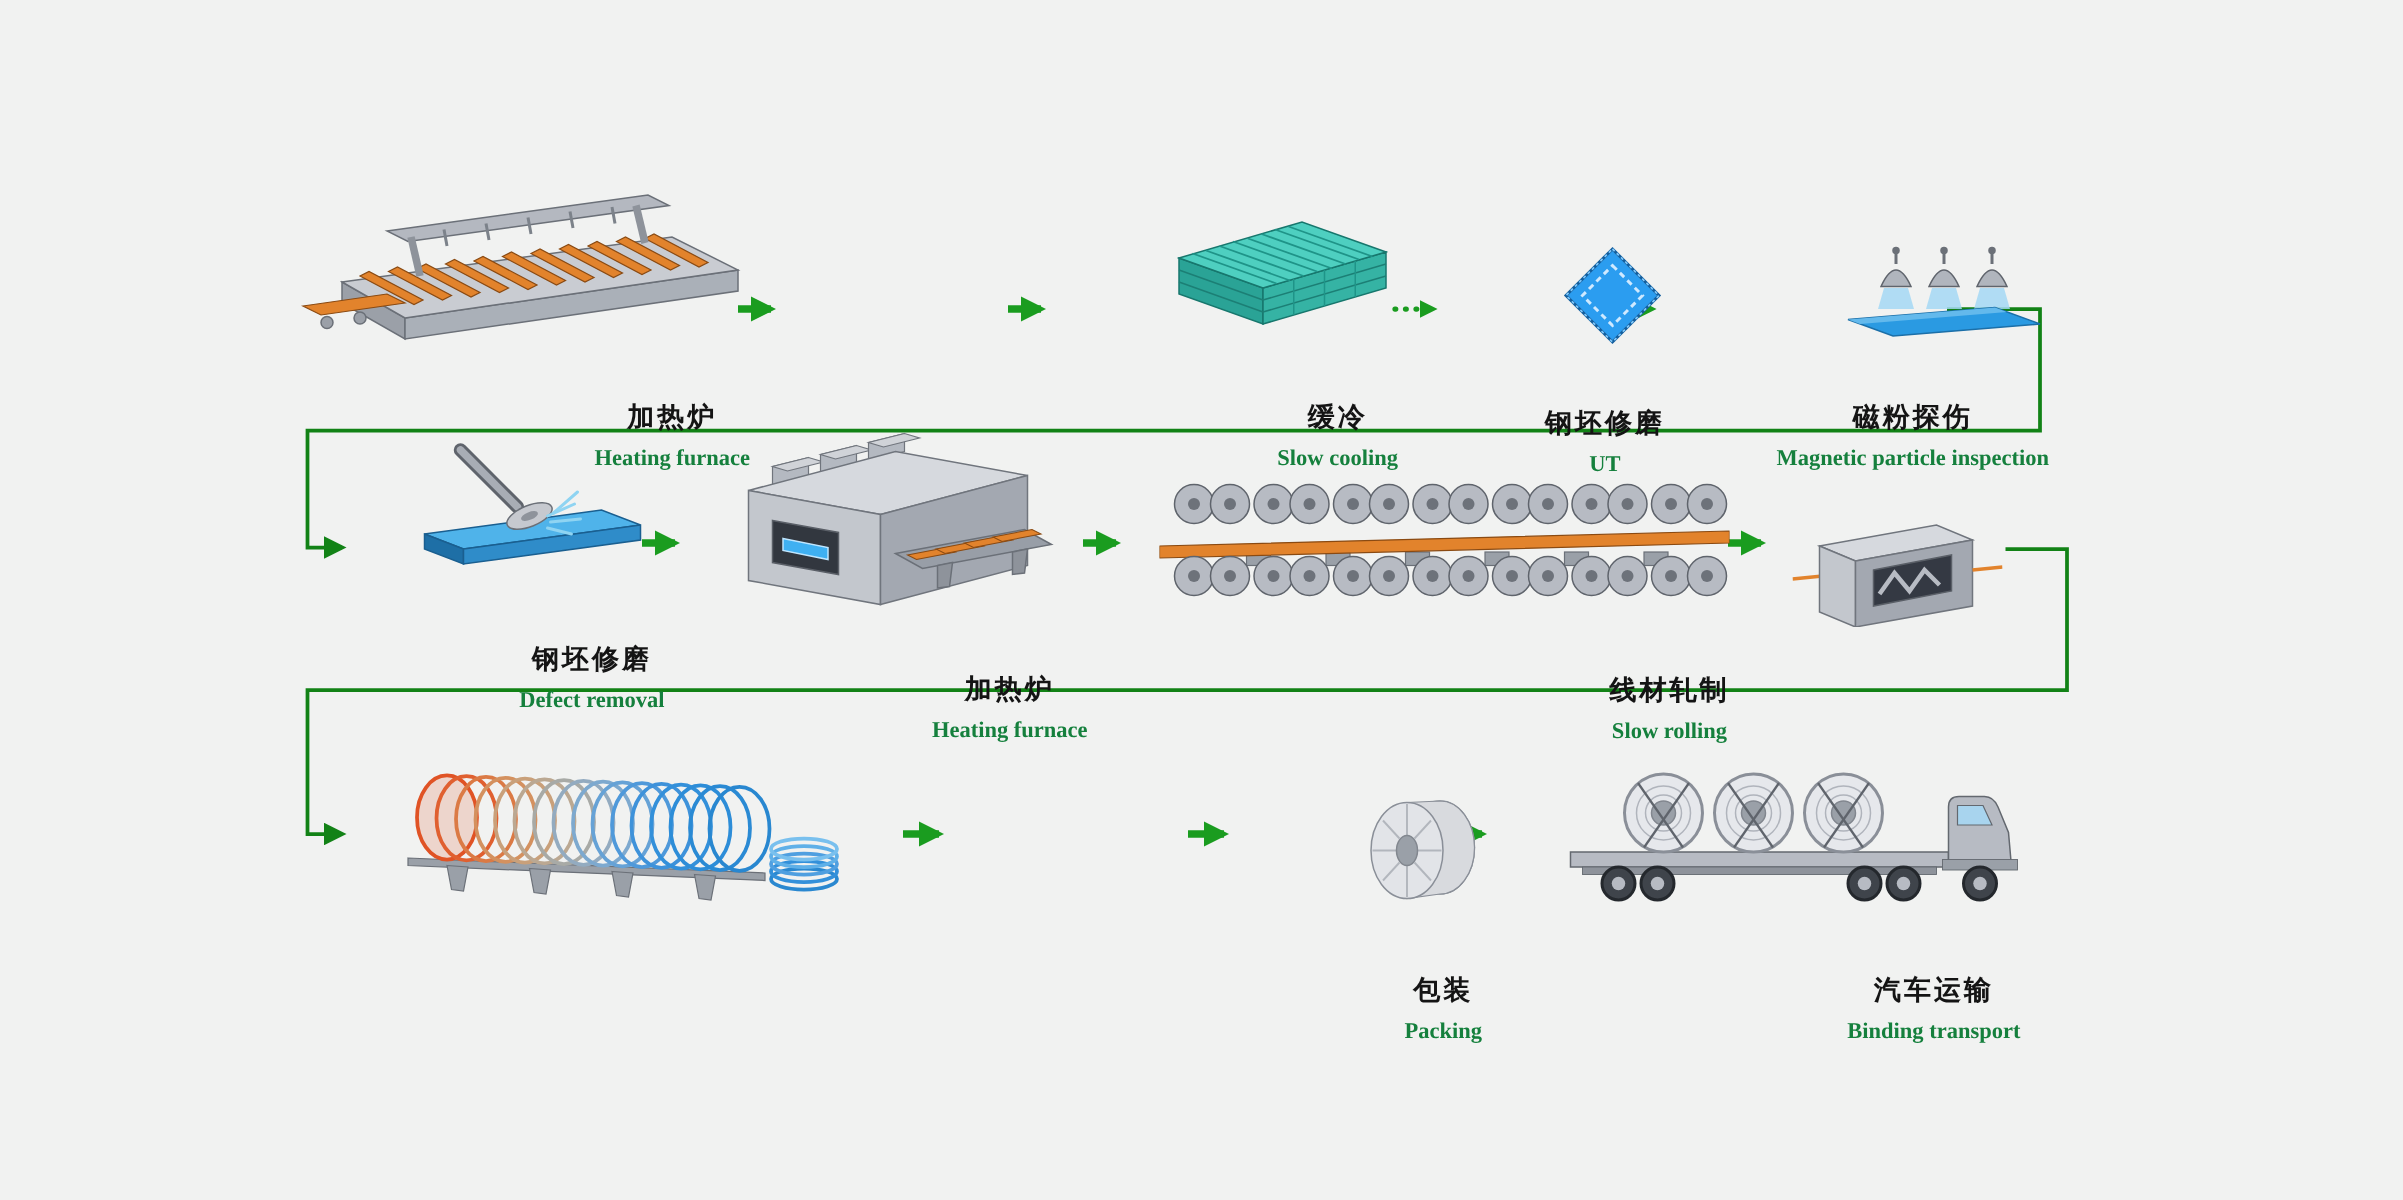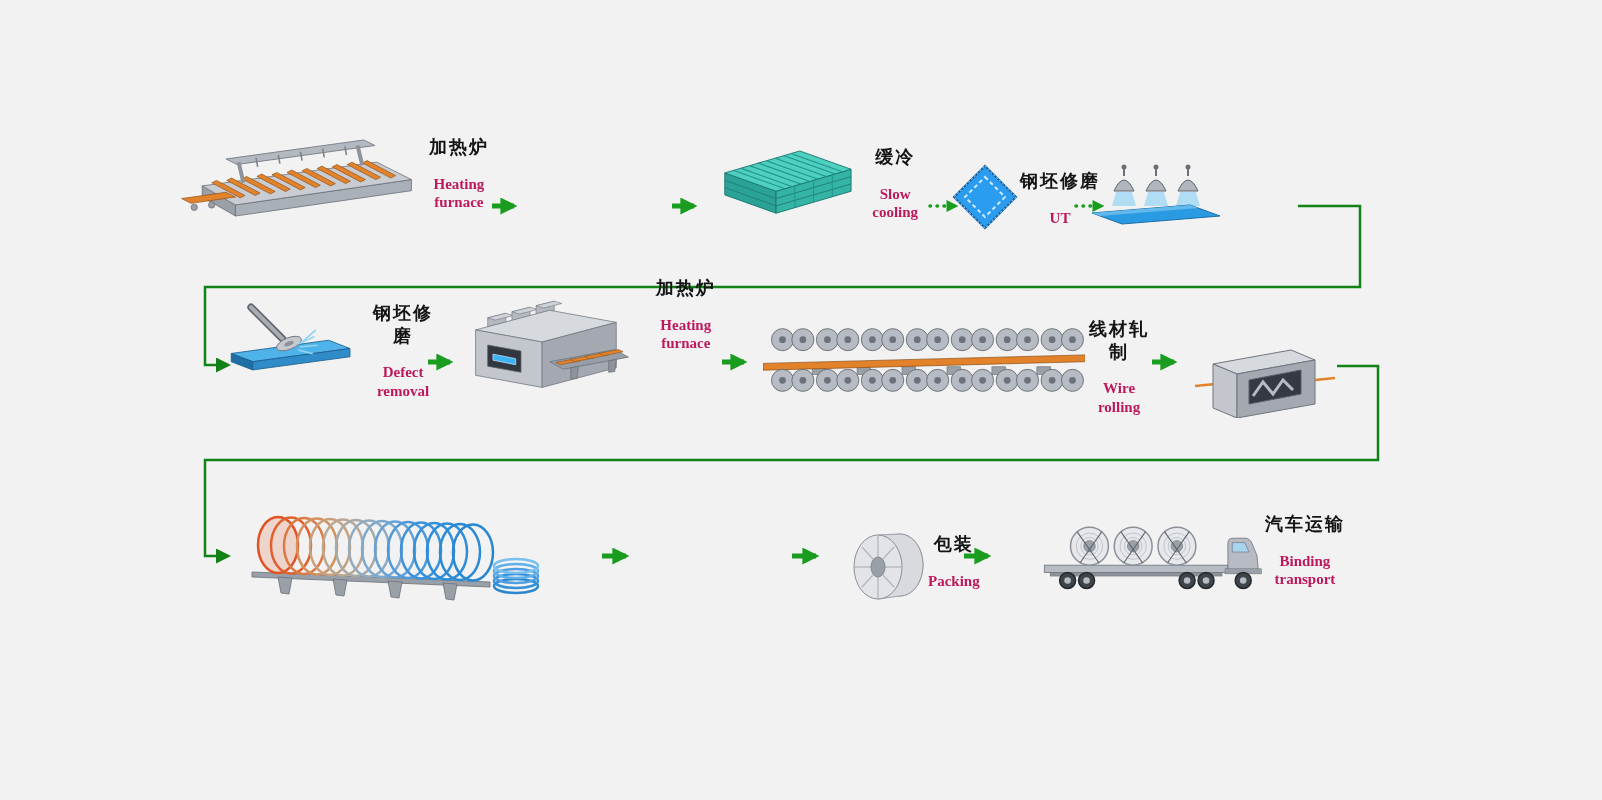"加热炉" .station { align-items: flex-start -> flex-end; flex-direction: row -> column; gap: none -> 32px }
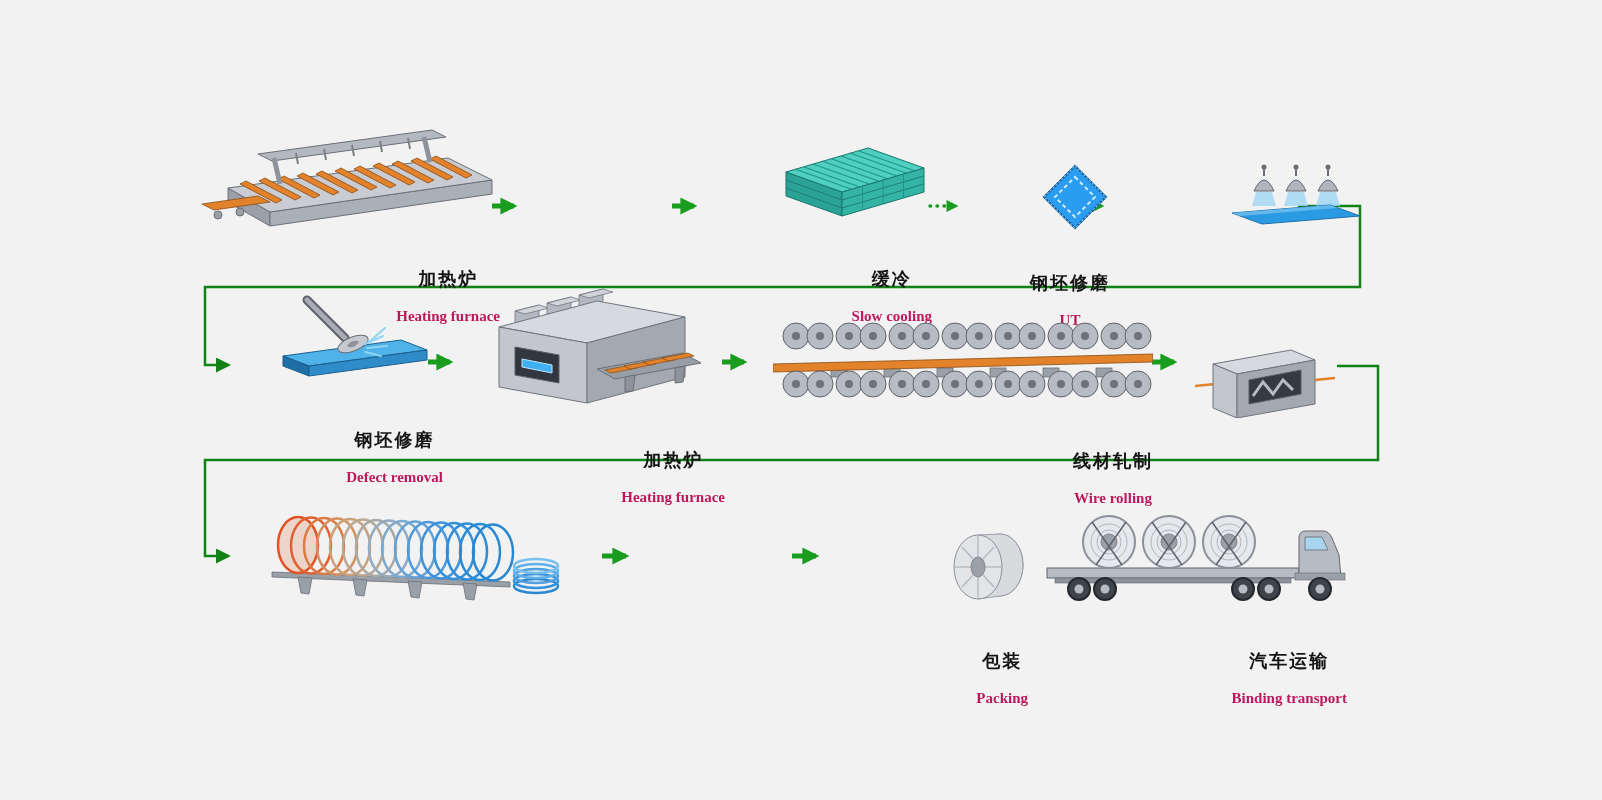"磁粉探伤" div.labels { html: none -> <div> <div>磁粉探伤</div> <div>Magnetic particle inspection</div> </div> }
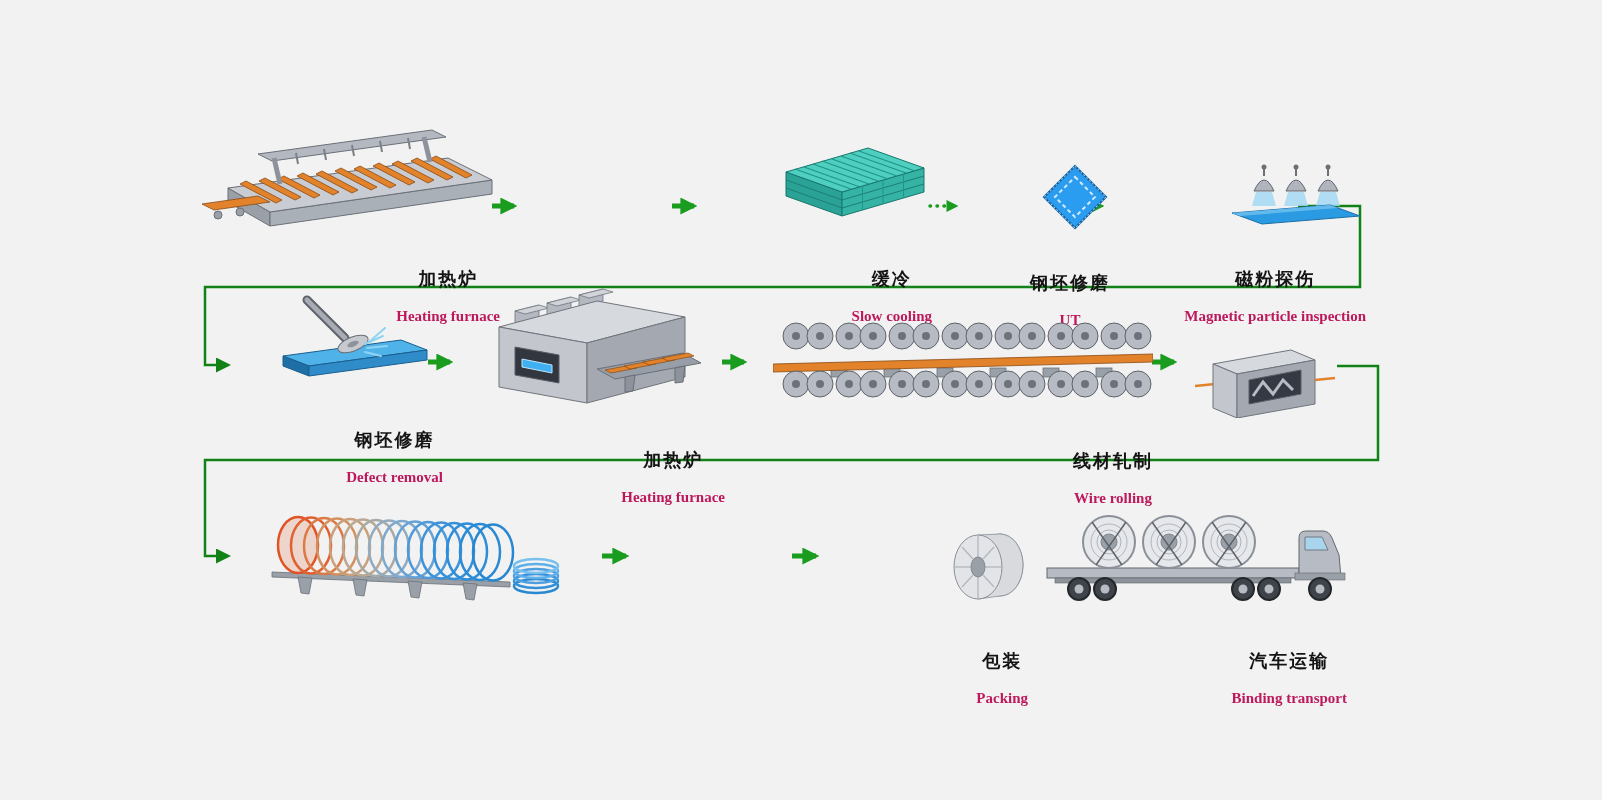"Heating furnace" .en { color: #be185d -> #15803d; margin-top: 16px -> 6px }
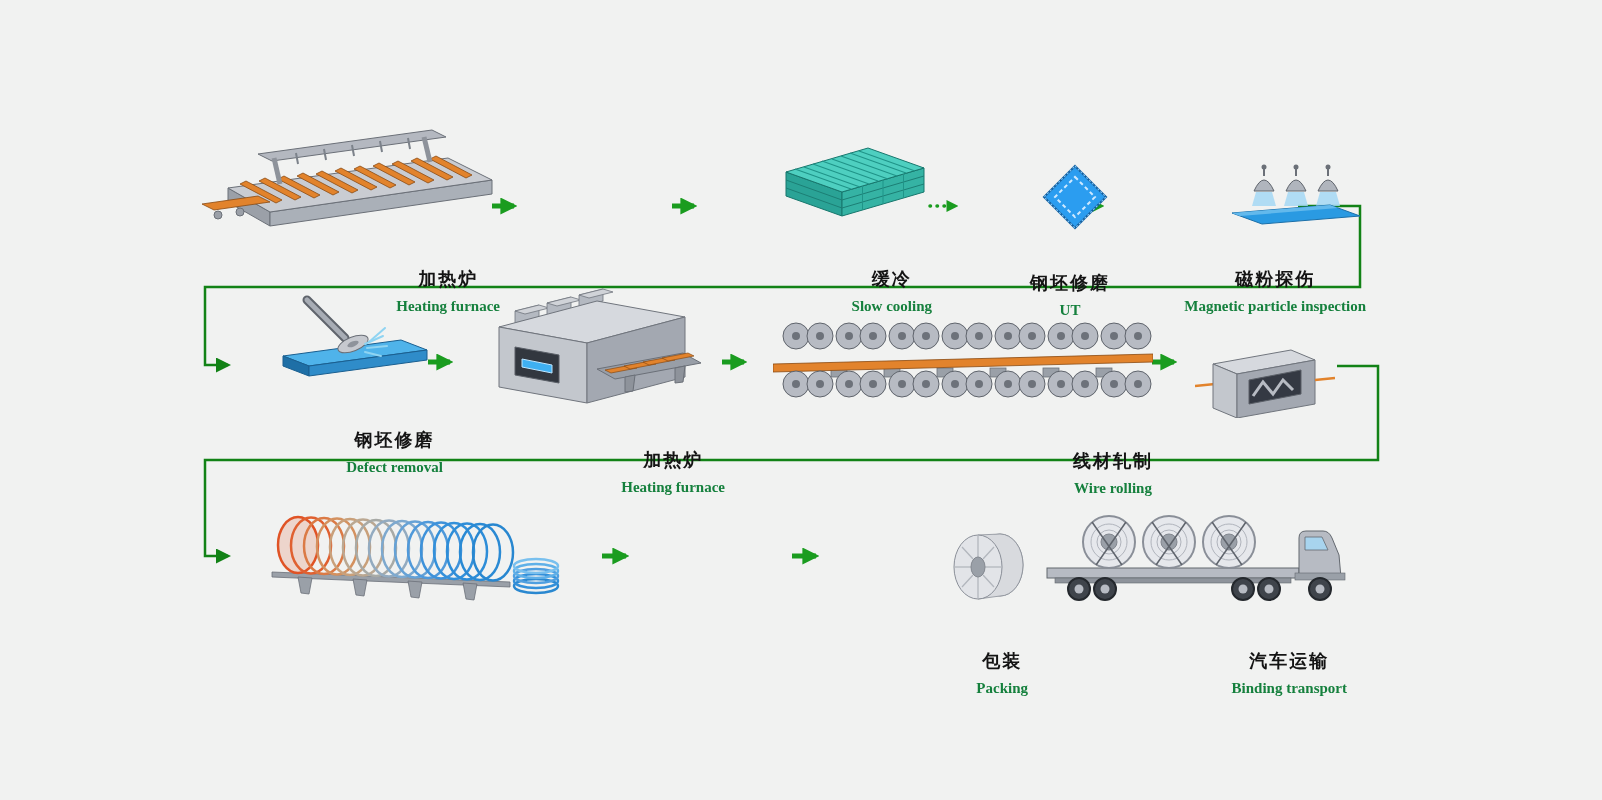"Wire rolling" div.en { text: Wire -> Slow }
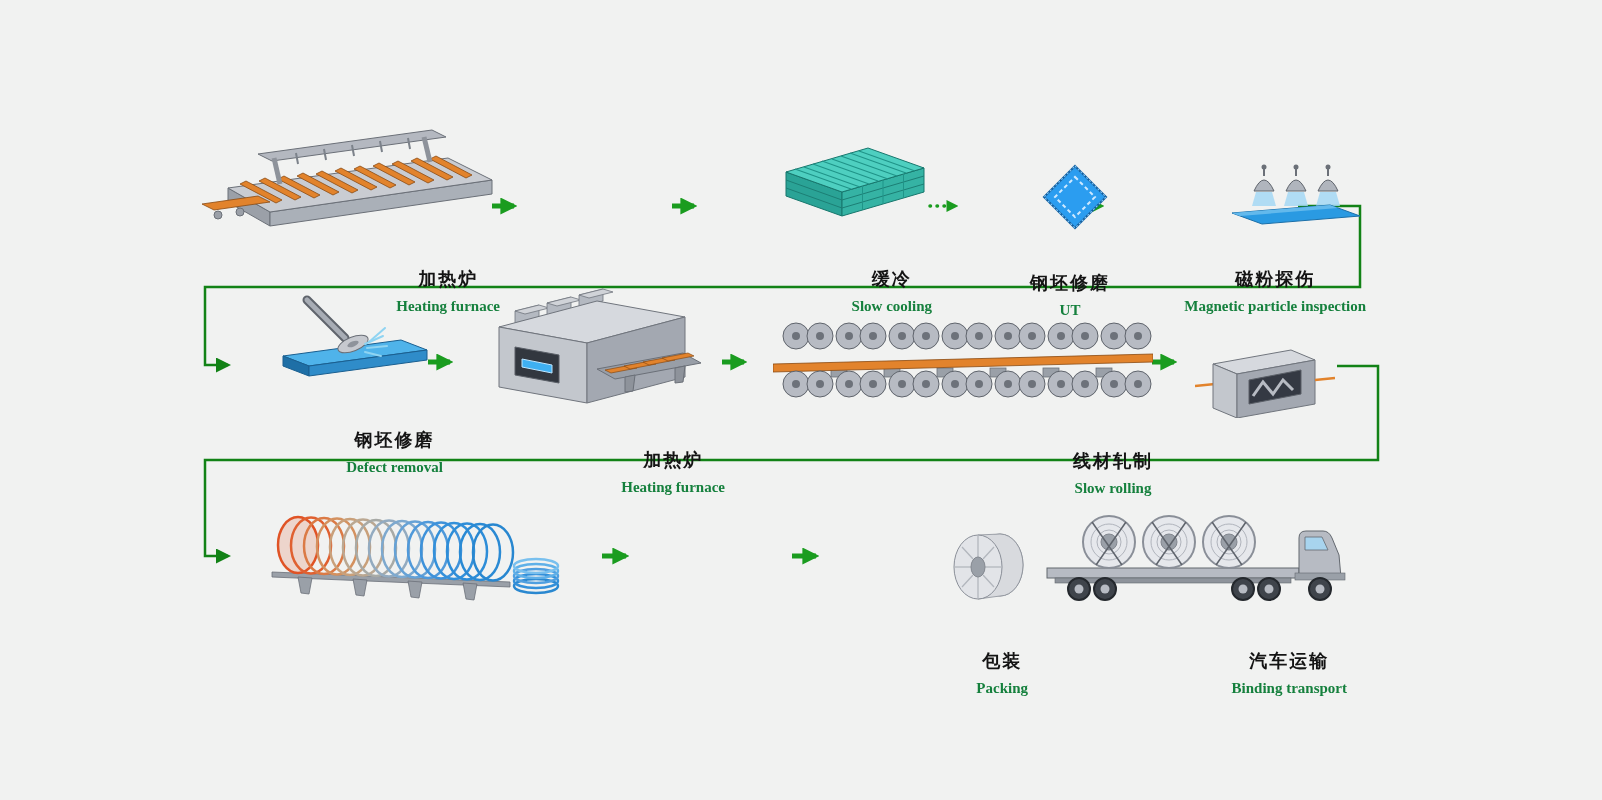"包装" div.station { left: 848px -> 808px }
